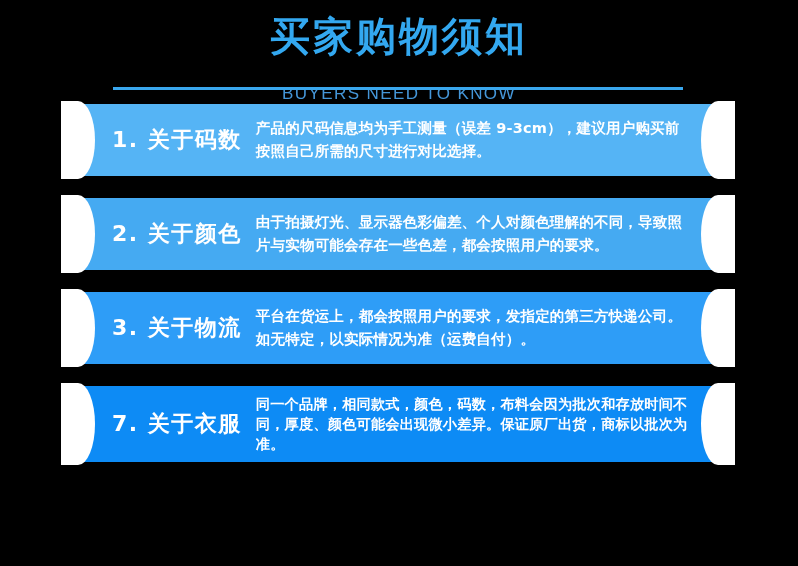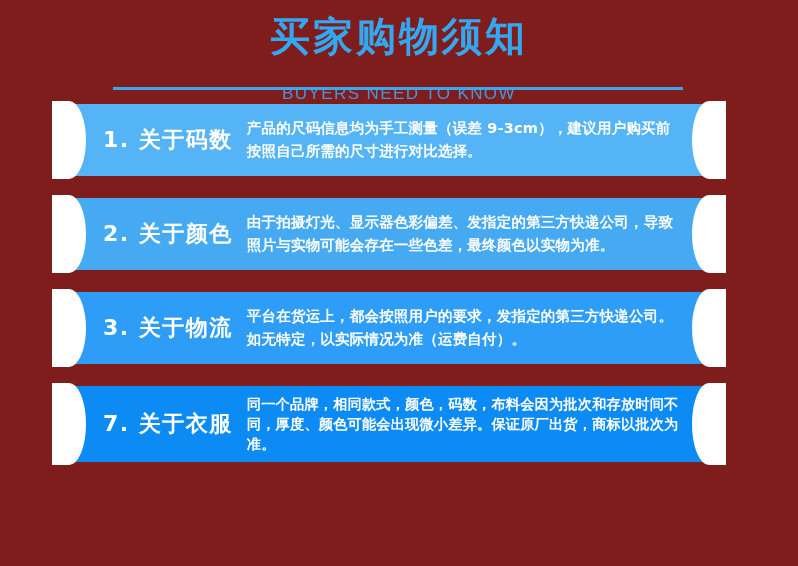"买家购物须知" .page { background: #7f1d1d -> #000000 }
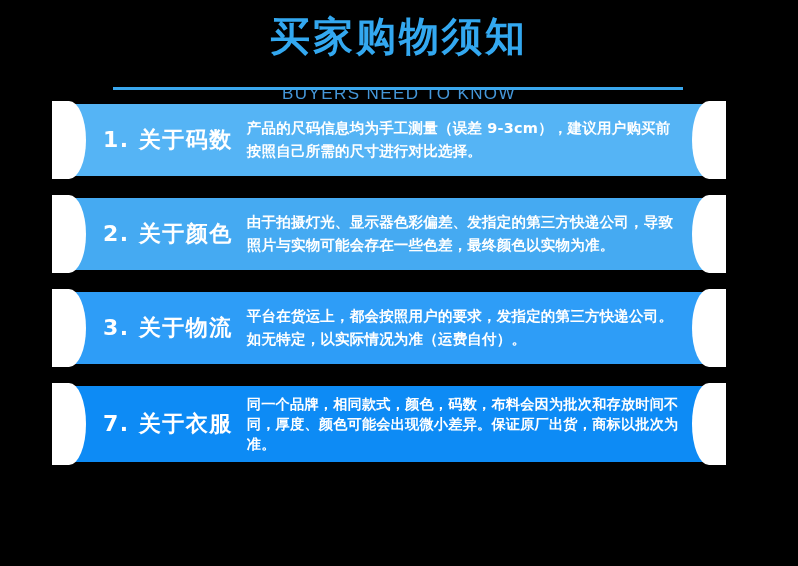"1. 关于码数" .banner-list { left: 0 -> 9px }
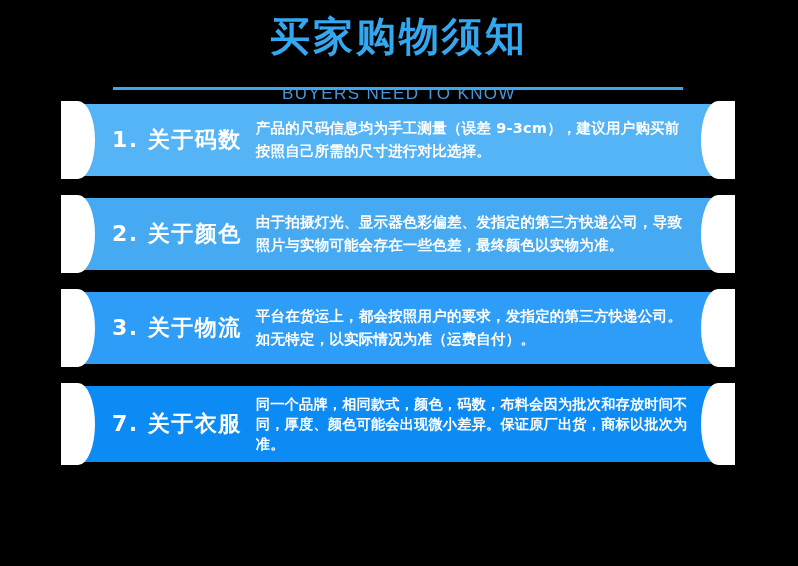"由于拍摄灯光、显示器色彩偏差、发指定的第三方快递公司，导致照片与实物可能会存在一" div.banner-text { text: 发指定的第三方快递公司，导致照片与实物可能会存在一些色差，最终颜色以实物为准 -> 个人对颜色理解的不同，导致照片与实物可能会存在一些色差，都会按照用户的要求 }
